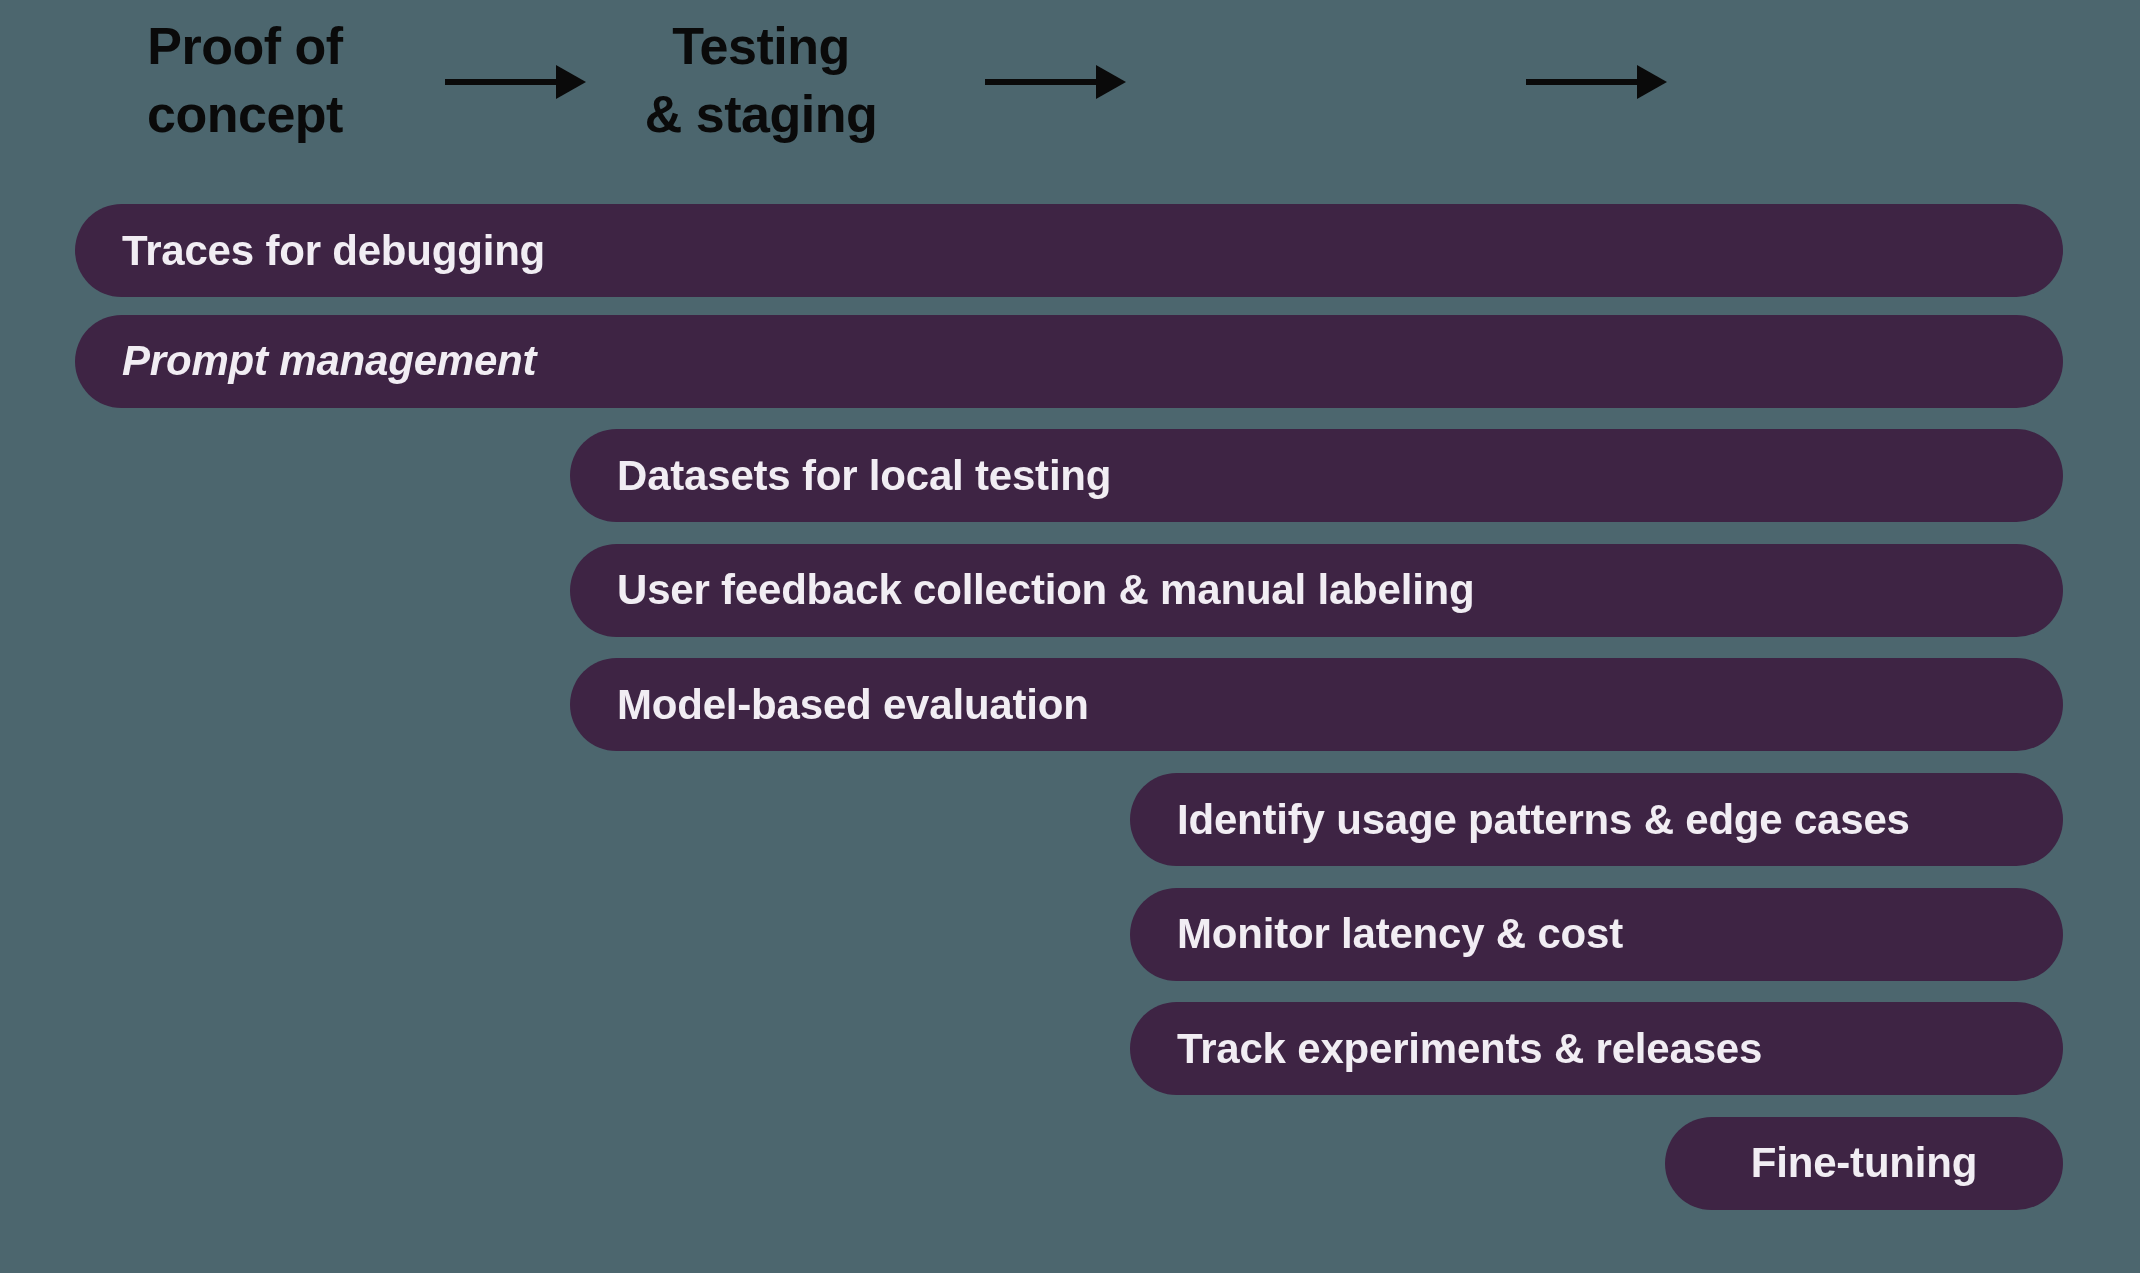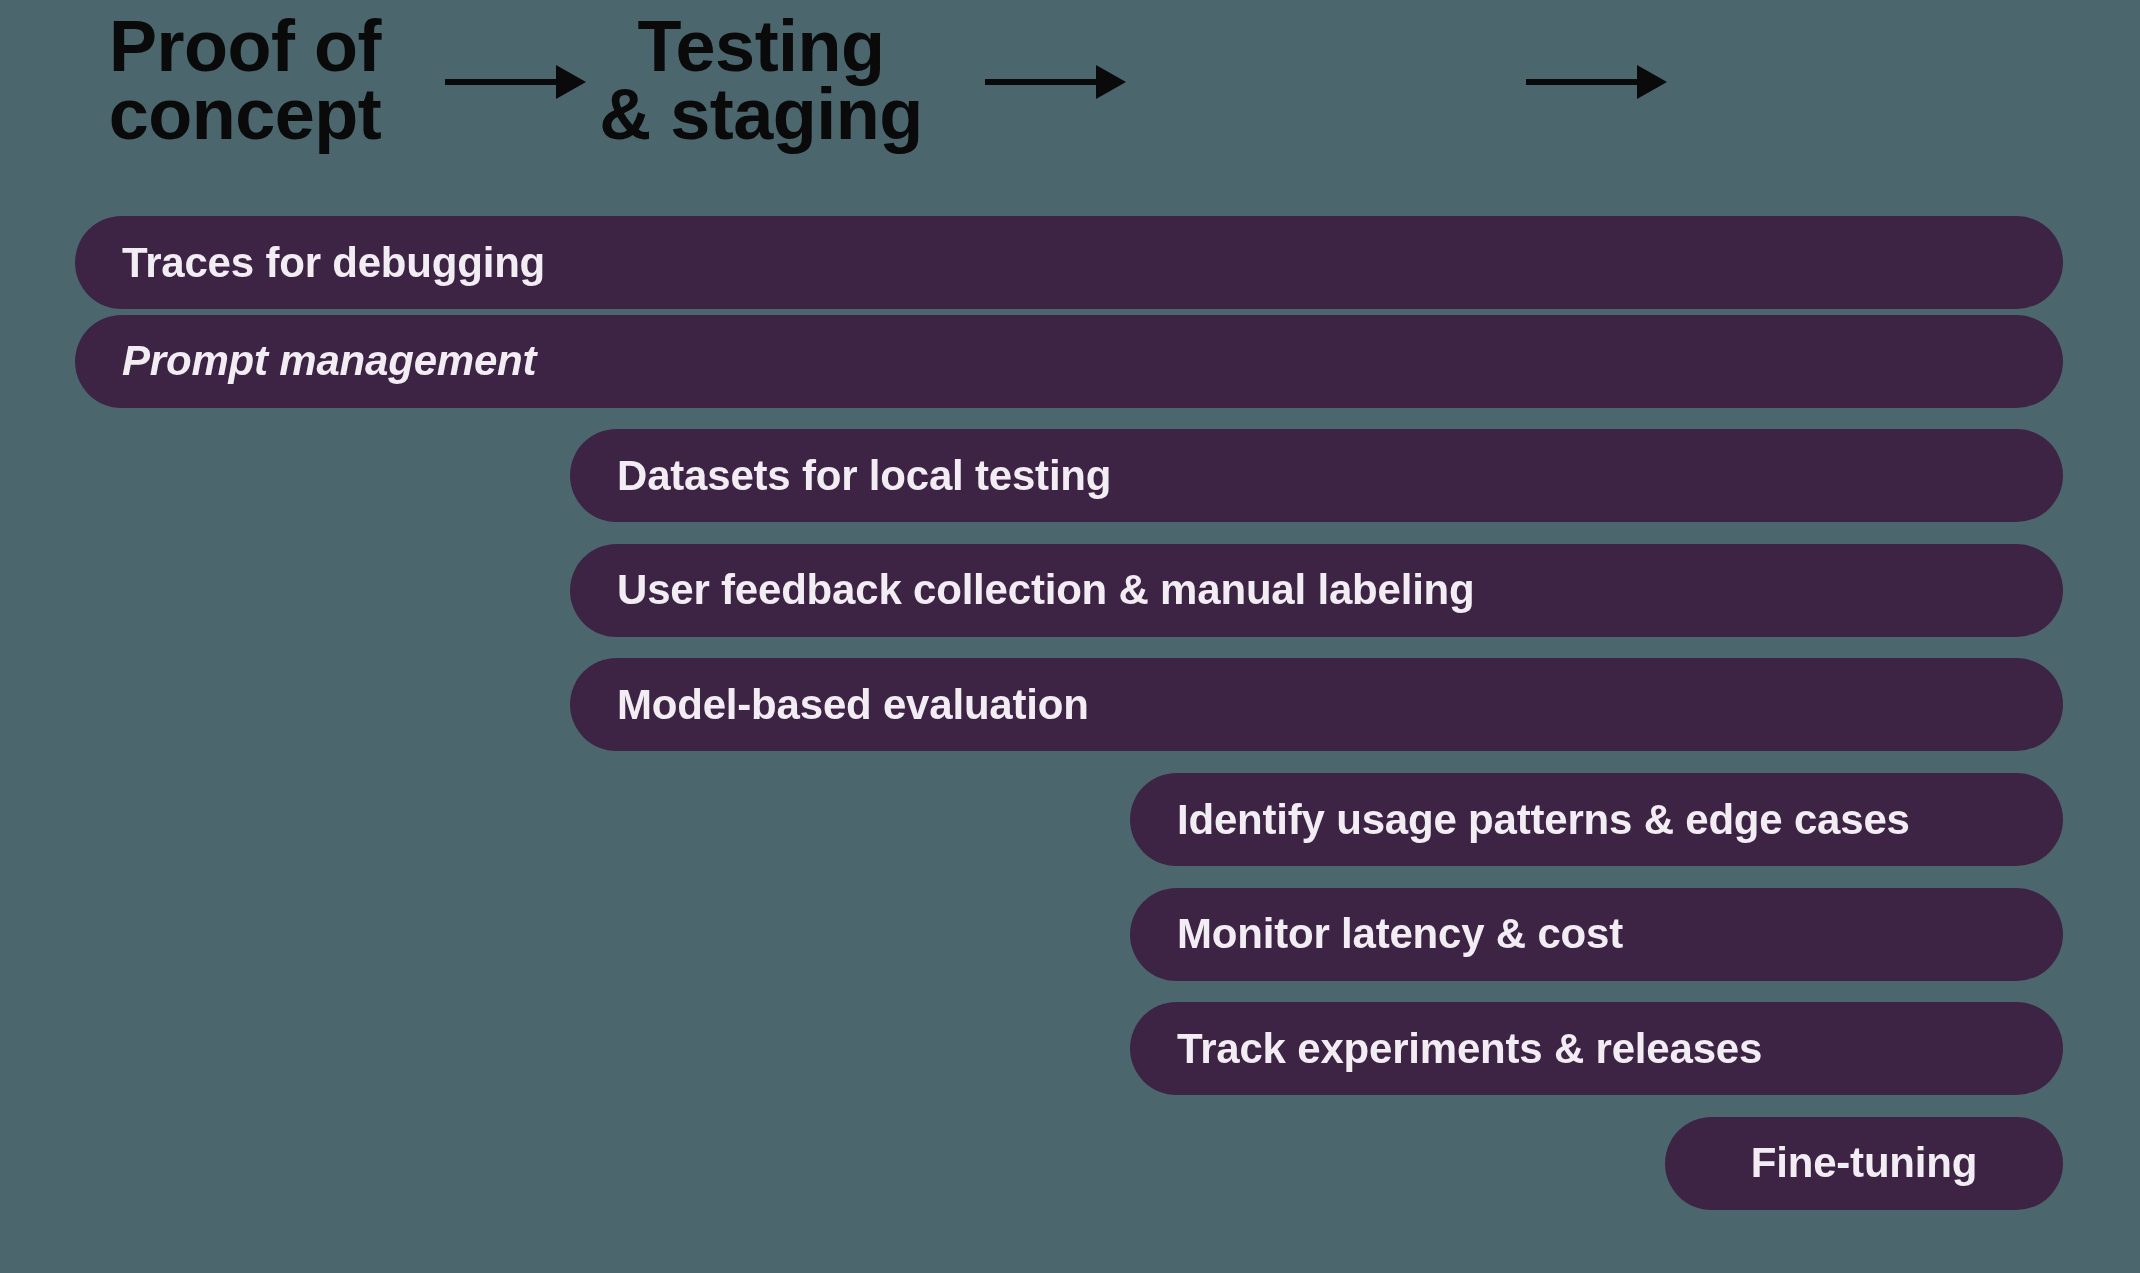"Proof of" .stage-label { font-size: 72px -> 52px }
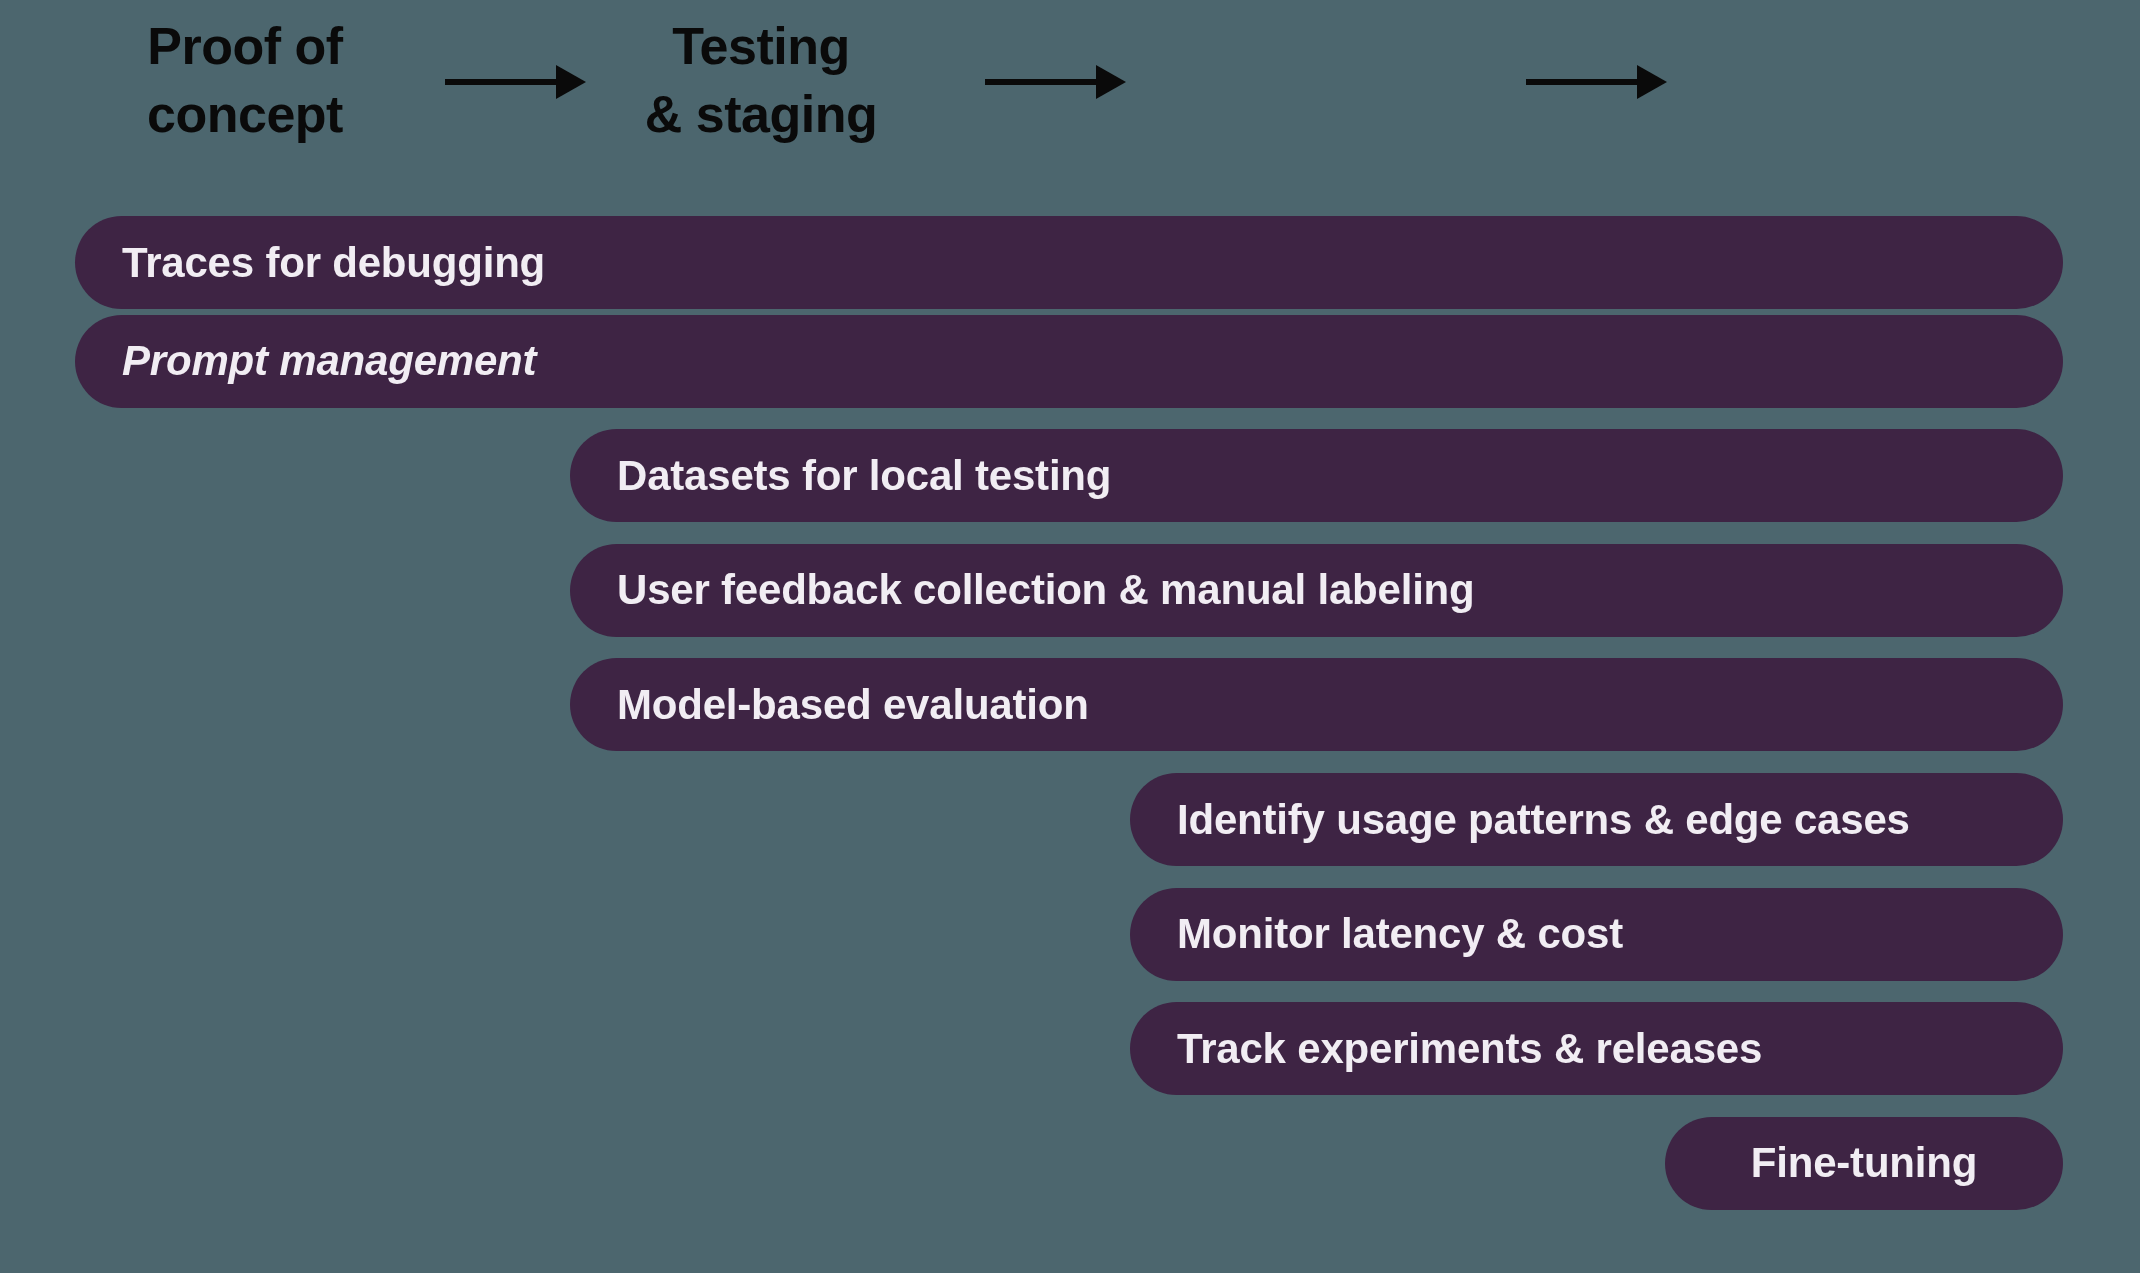"Traces for debugging" div.bar { top: 216px -> 204px }
